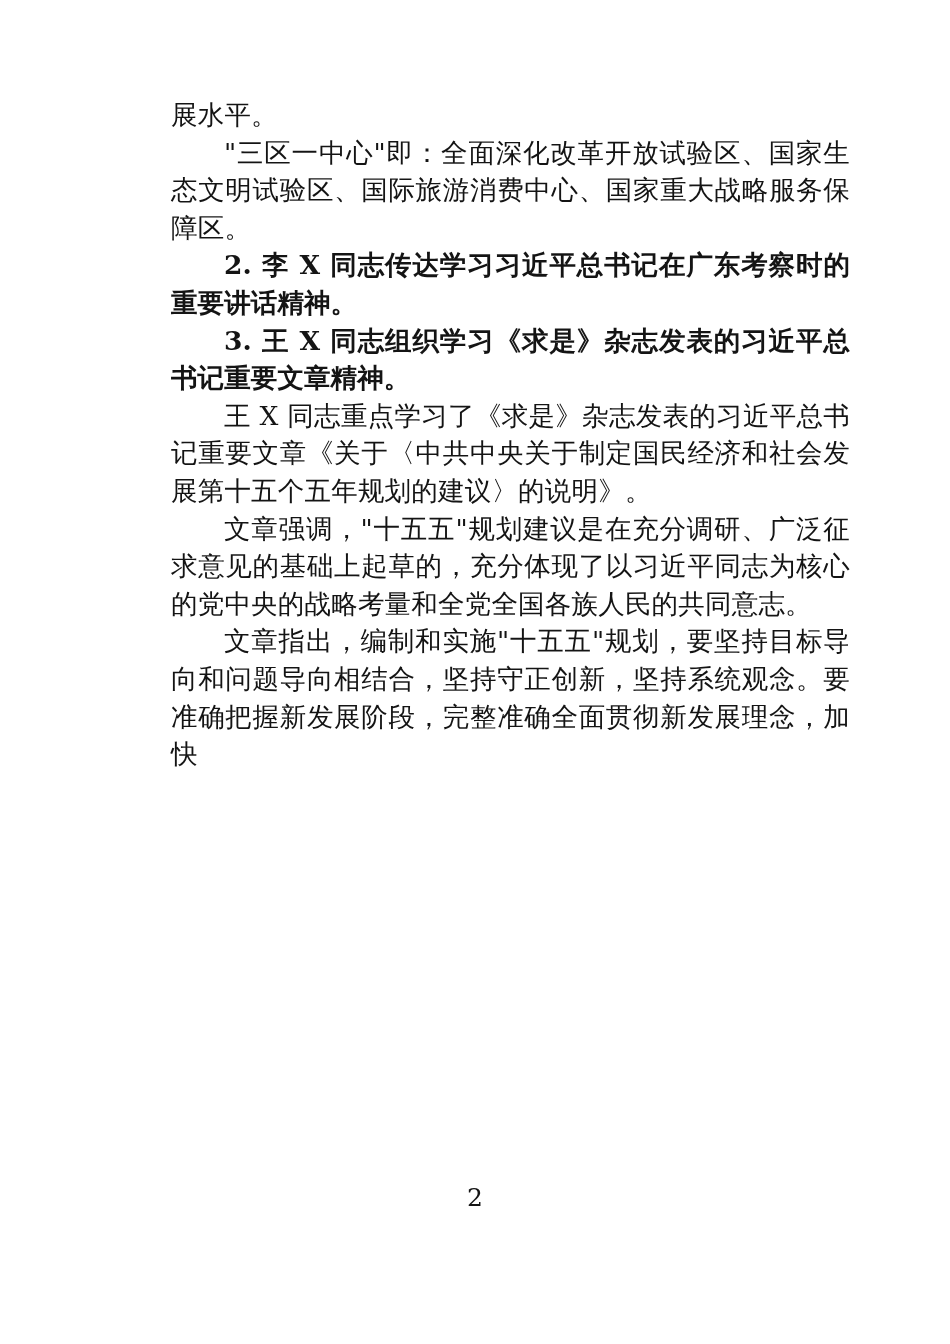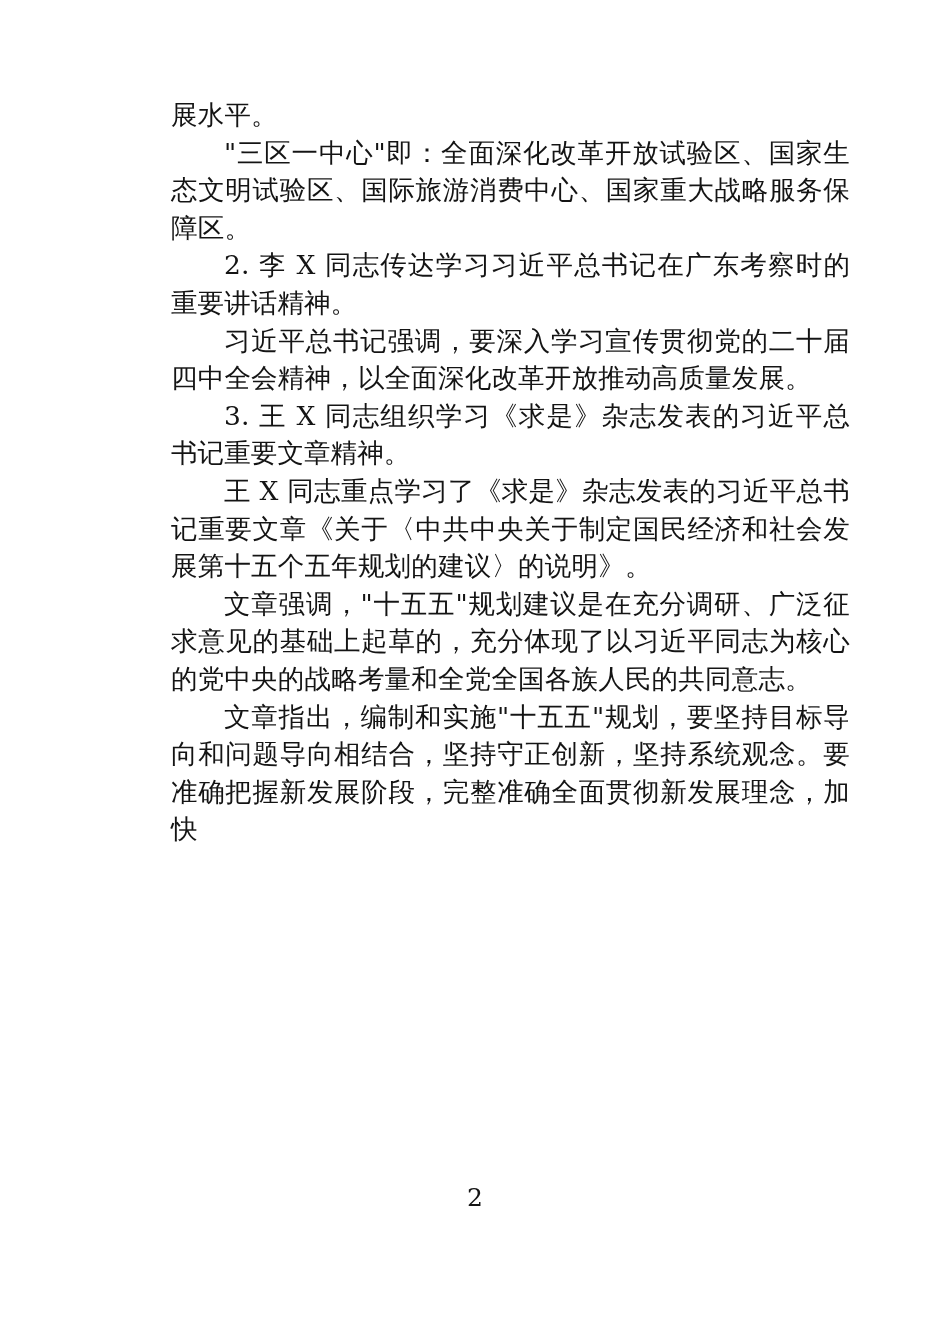"2. 李 X 同志传达学习习近平总书记在广东考察时的重要讲话精神。" .heading { font-weight: 400 -> 700 }
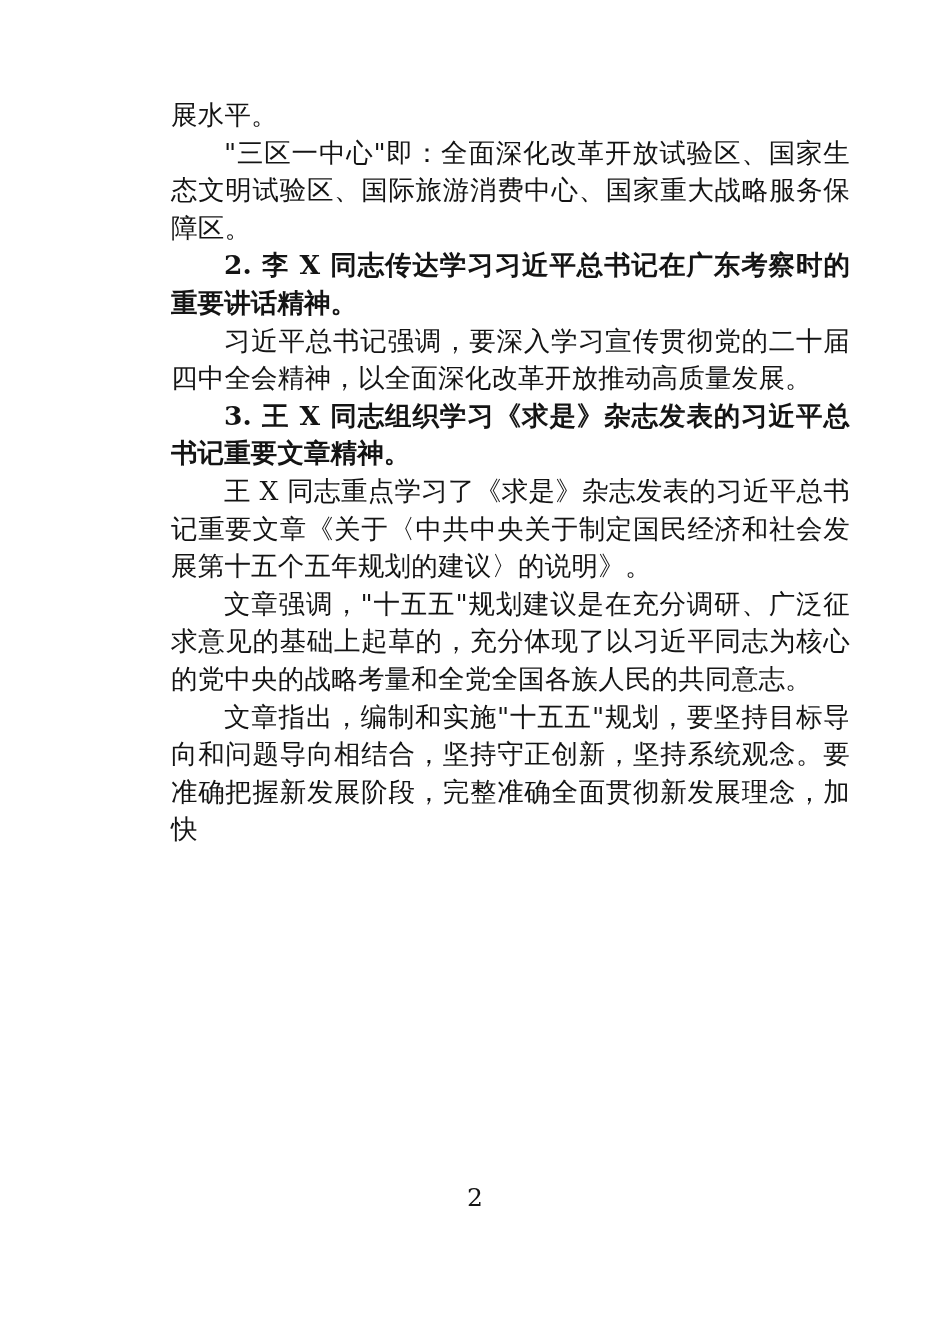"习近平总书记强调，要深入学习宣传贯彻党的二十届四中全会精神，以全面深化改革开放推" p.doc-line-block { html: <p>习近平总书记强调，要深入学习宣传贯彻党的二十届四中全会精神，以全面深化改革开放推动高质量发展。</p> -> none }
